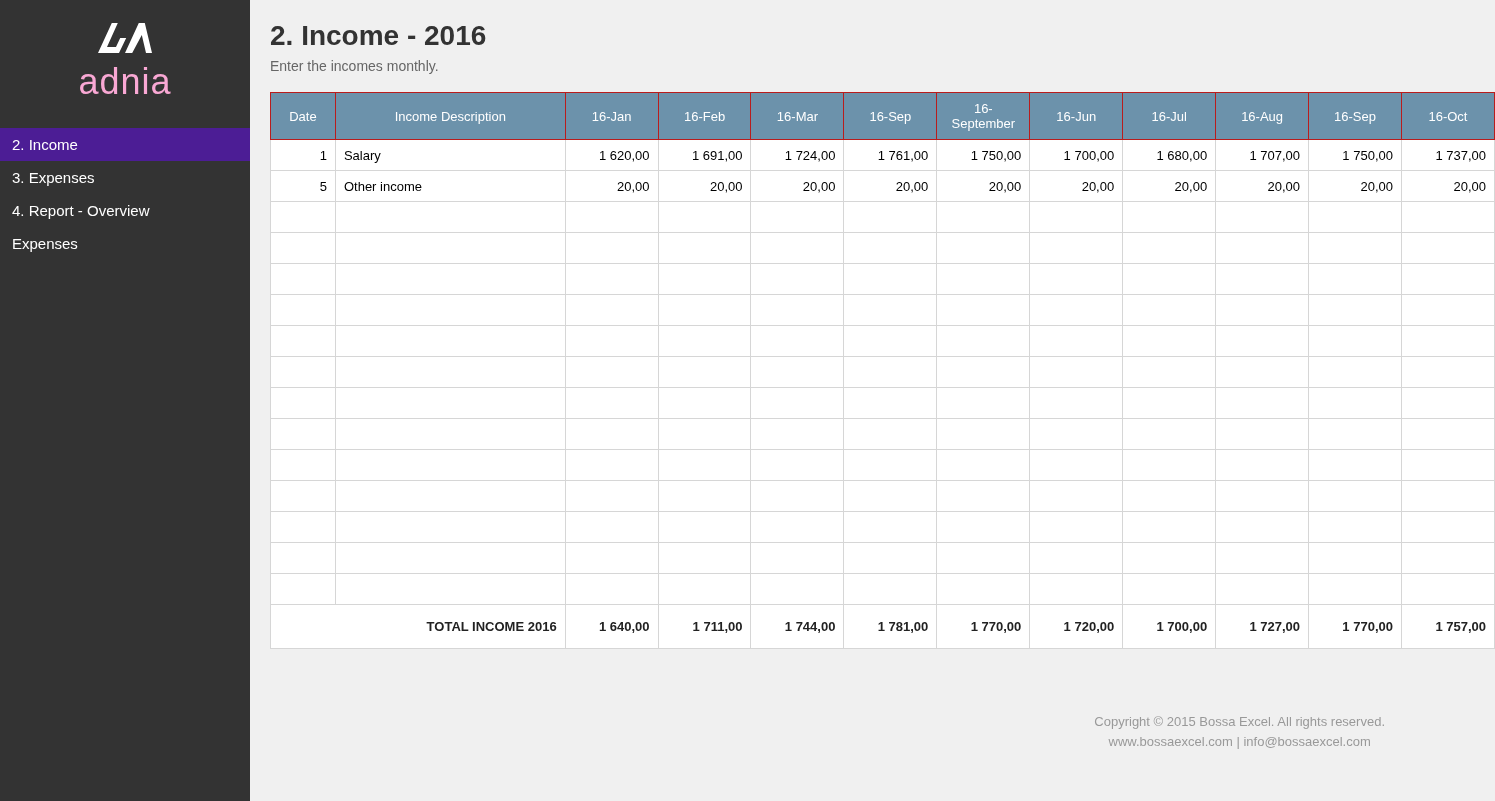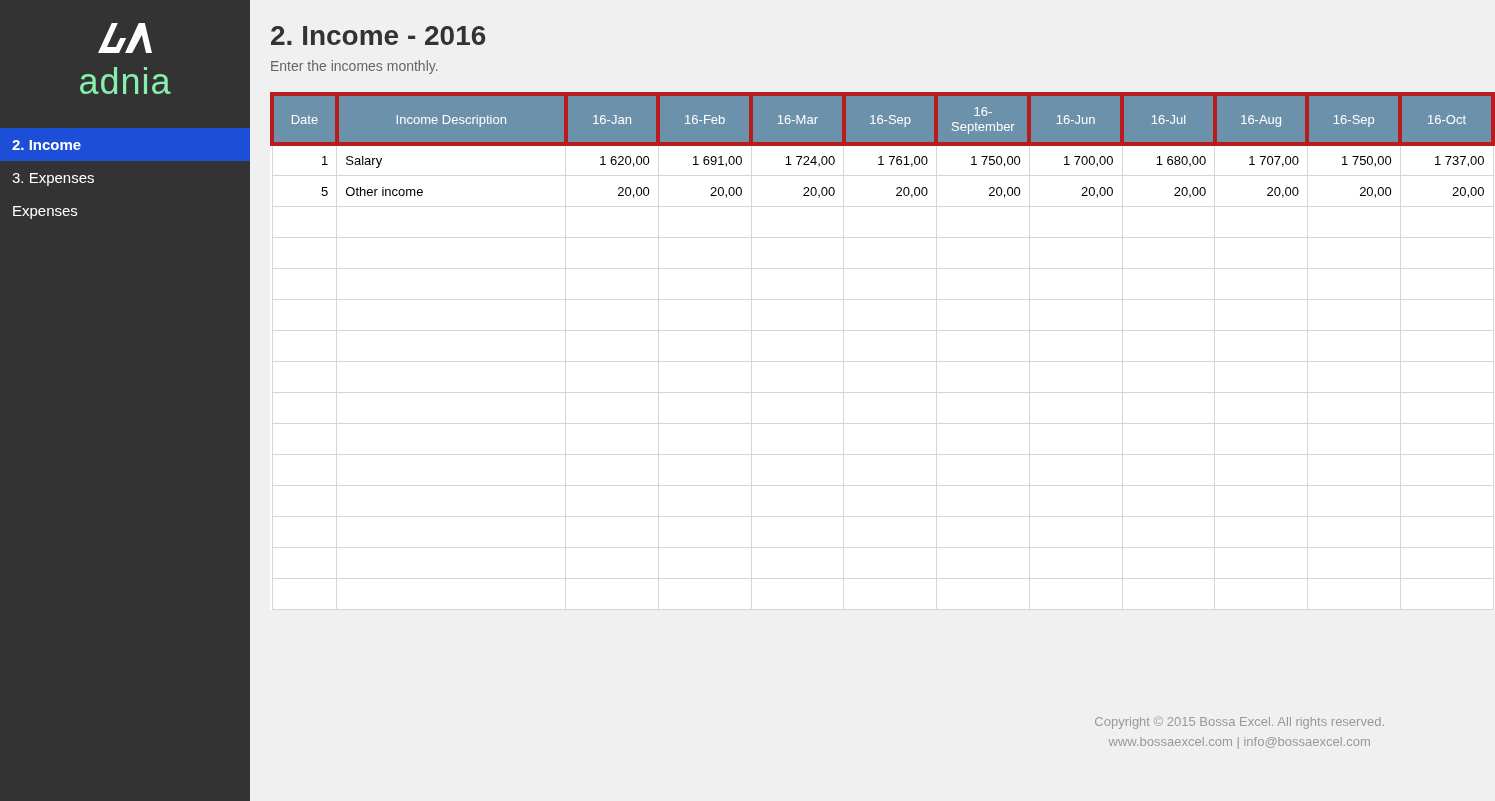"adnia" .brand { color: #86efac -> #f9a8d4 }
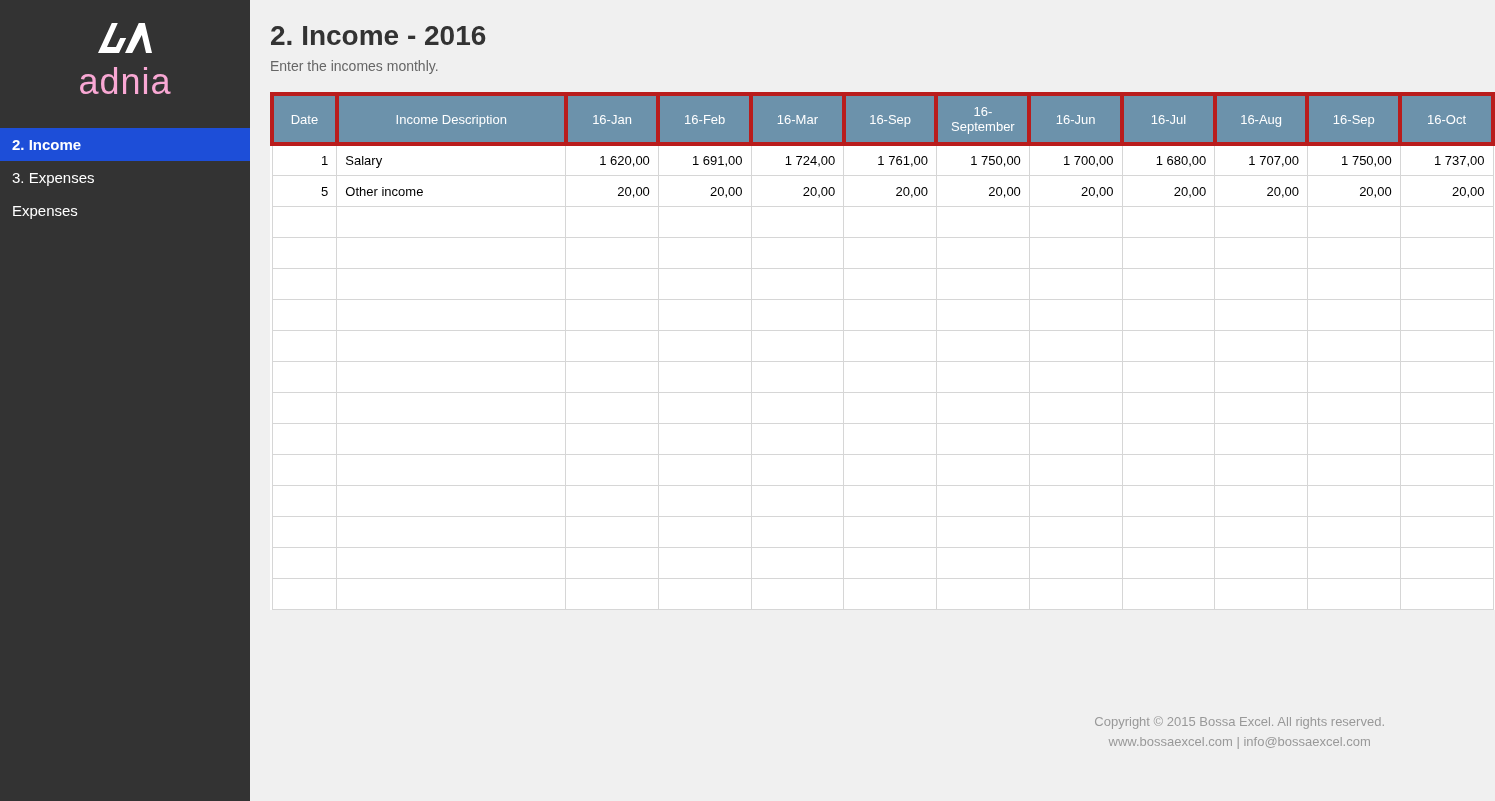"Date" table.income th { border: 4px solid #b91c1c -> 1px solid #b91c1c }
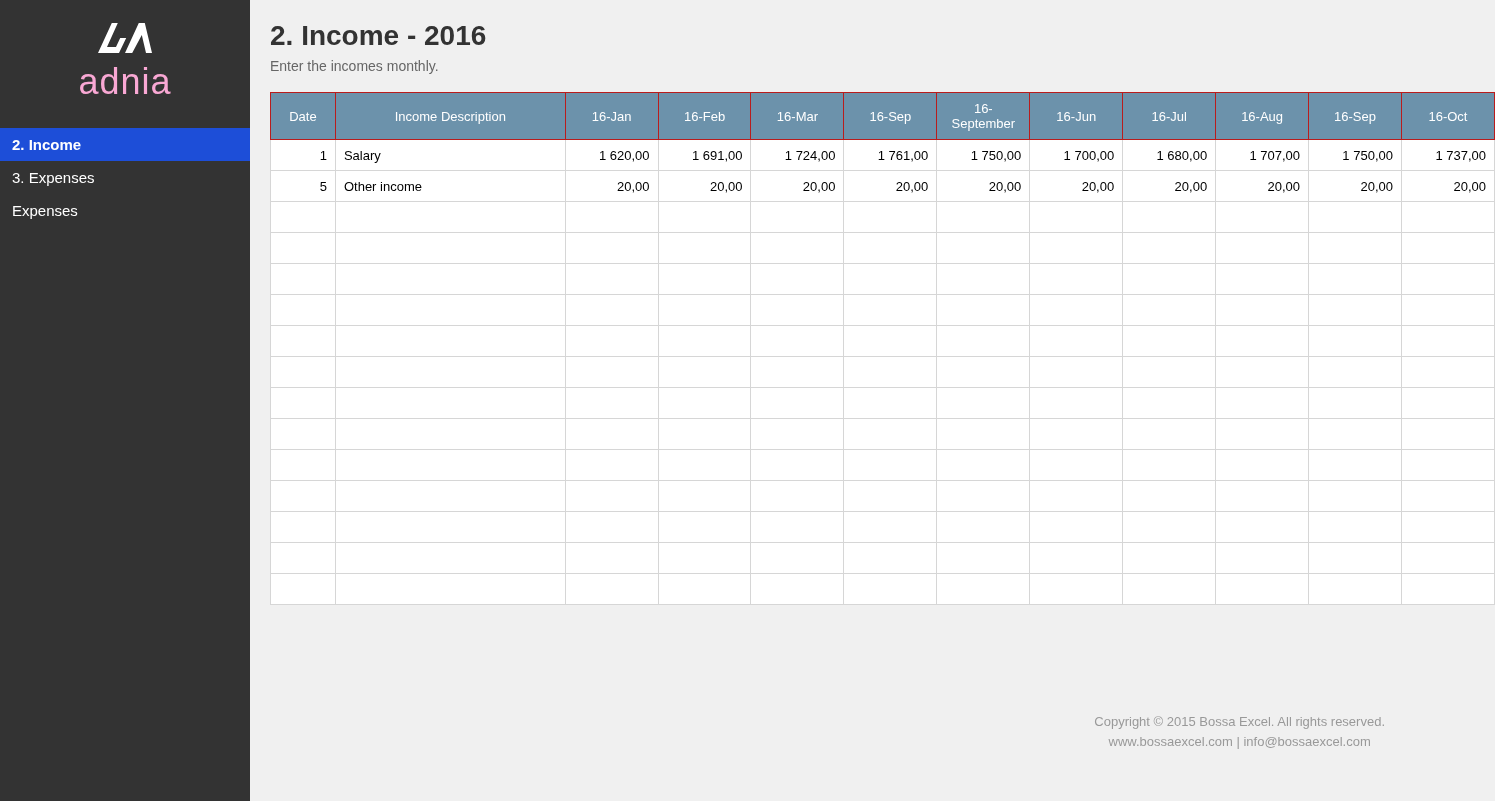"2. Income" .nav-item.active { background: #1d4ed8 -> #4c1d95; font-weight: bold -> none }
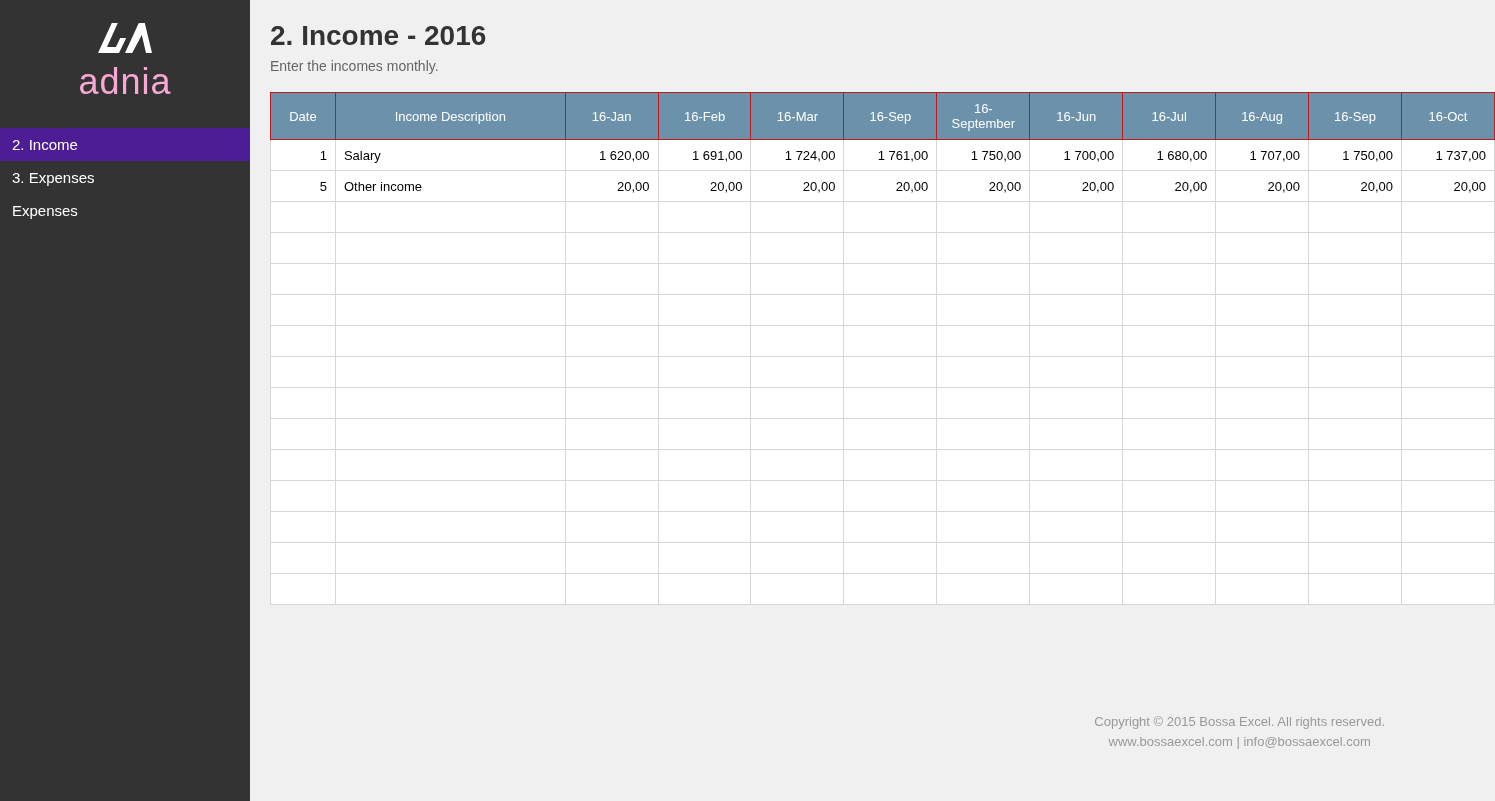"4. Report - Overview" div.nav-item { html: none -> <div>4. Report - Overview</div> }
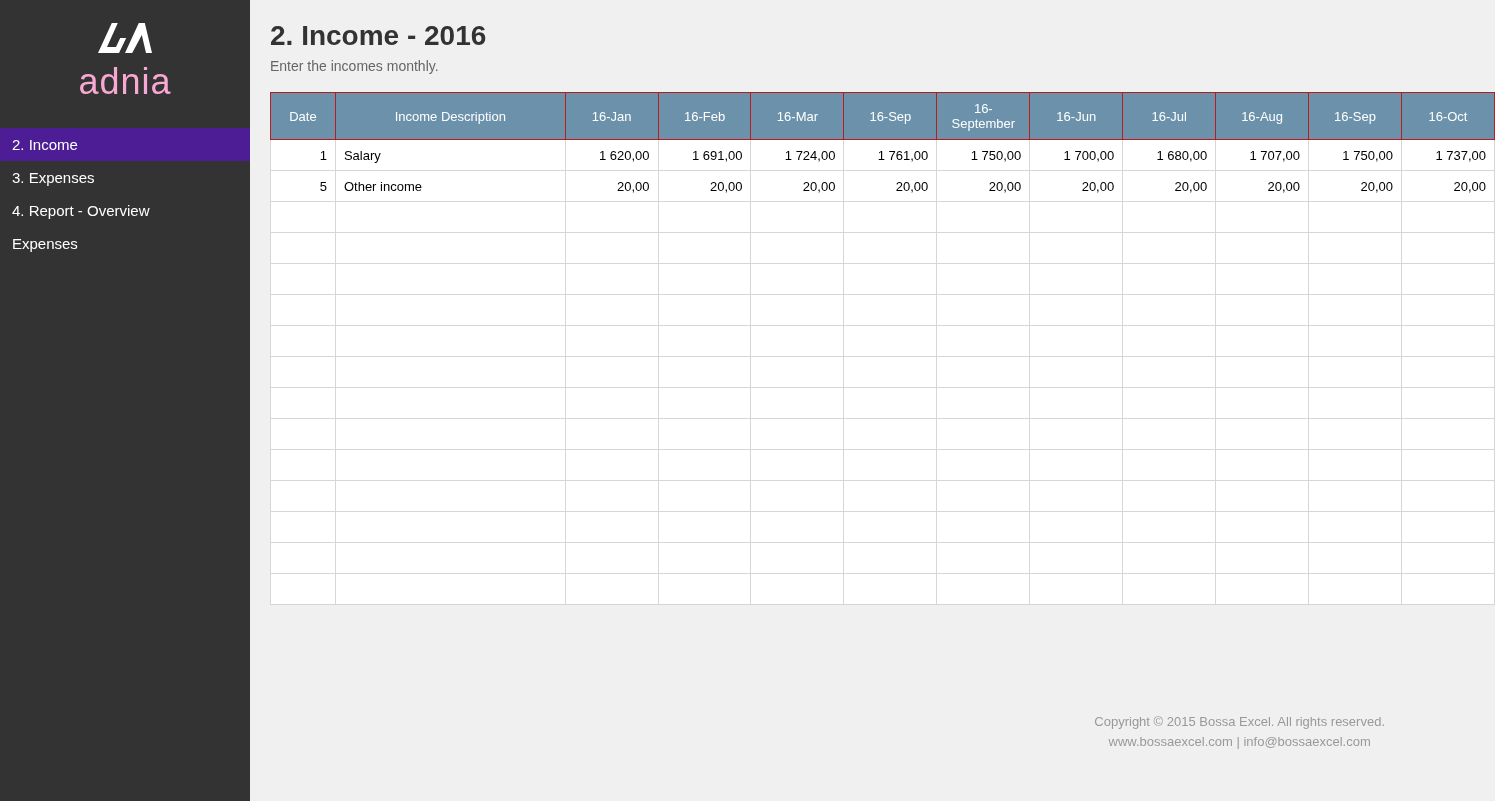"TOTAL INCOME 2016" tr.total-row { html: none -> <tr> <td>TOTAL INCOME 2016</td> <td>1 640,00</td> <td>1 711,00</td> <td>1 744,00</td> <td>1 781,00</td> <td>1 770,00</td> <td>1 720,00</td> <td>1 700,00</td> <td>1 727,00</td> <td>1 770,00</td> <td>1 757,00</td> </tr> }
